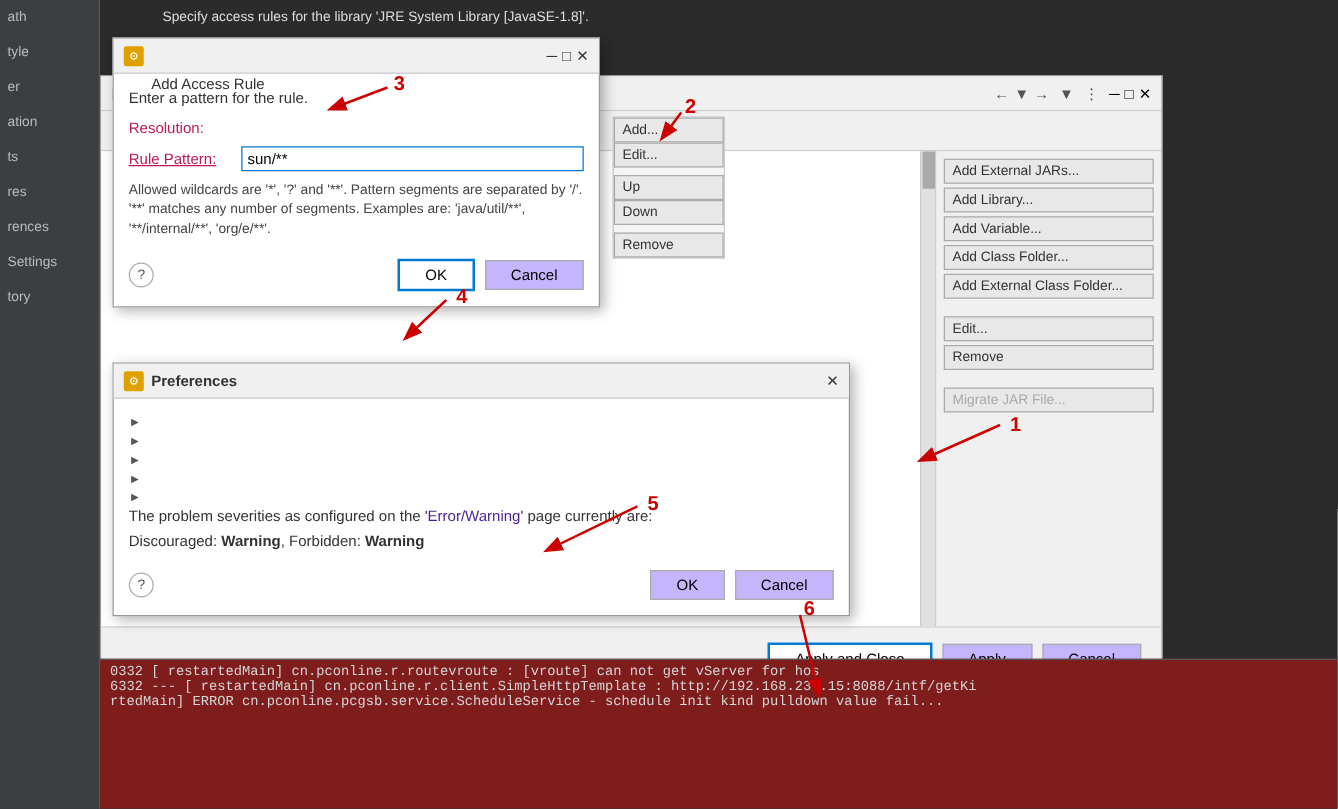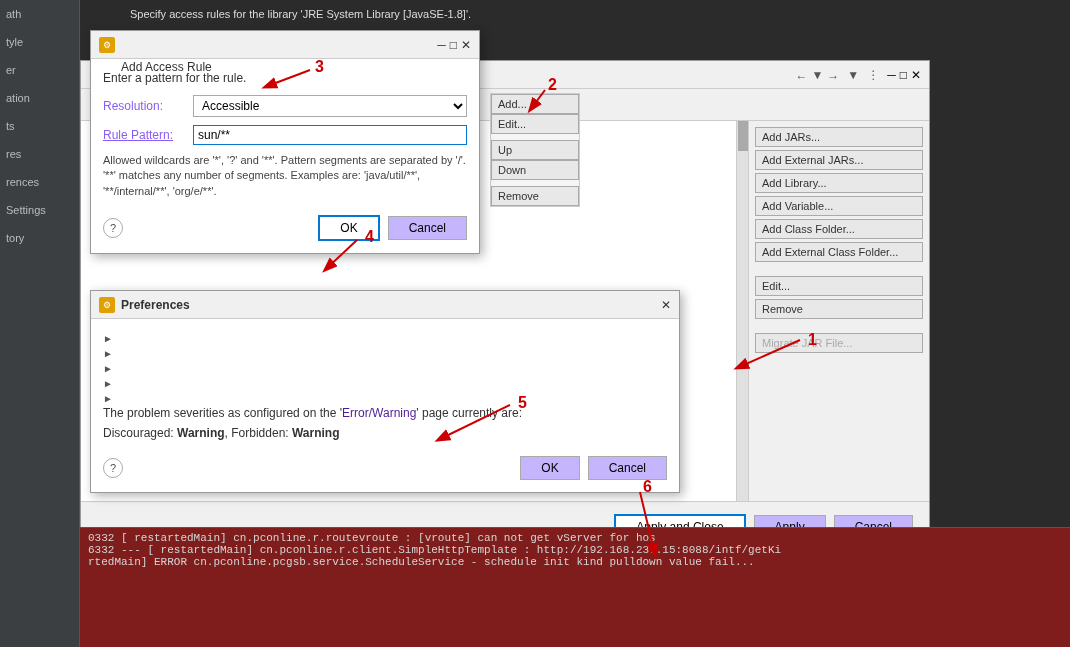"Resolution:" .form-label { color: #8b5cf6 -> #be185d }
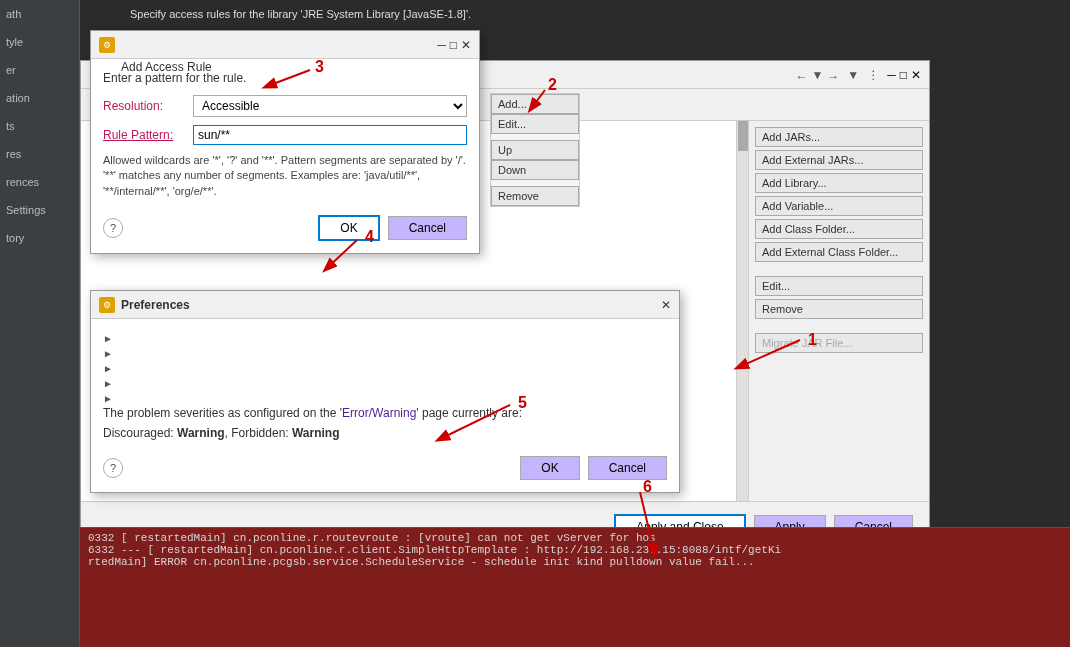"Accessible" select.form-select { html: <select> <option>Accessible</option> </select> -> none }
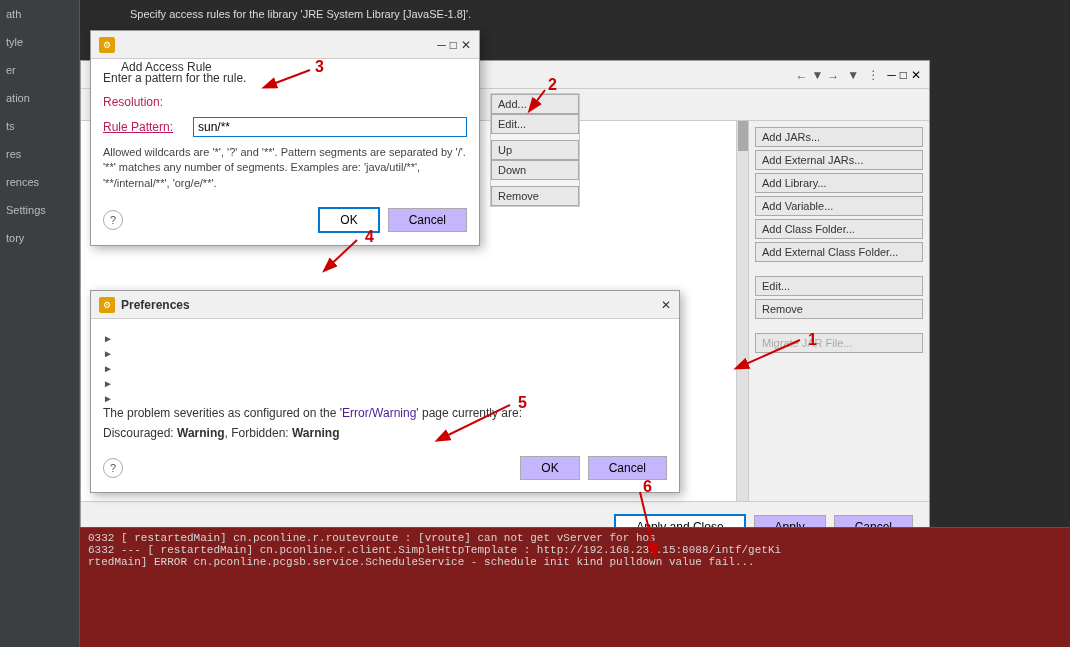"Add JARs..." button.panel-btn { html: <button>Add JARs...</button> -> none }
